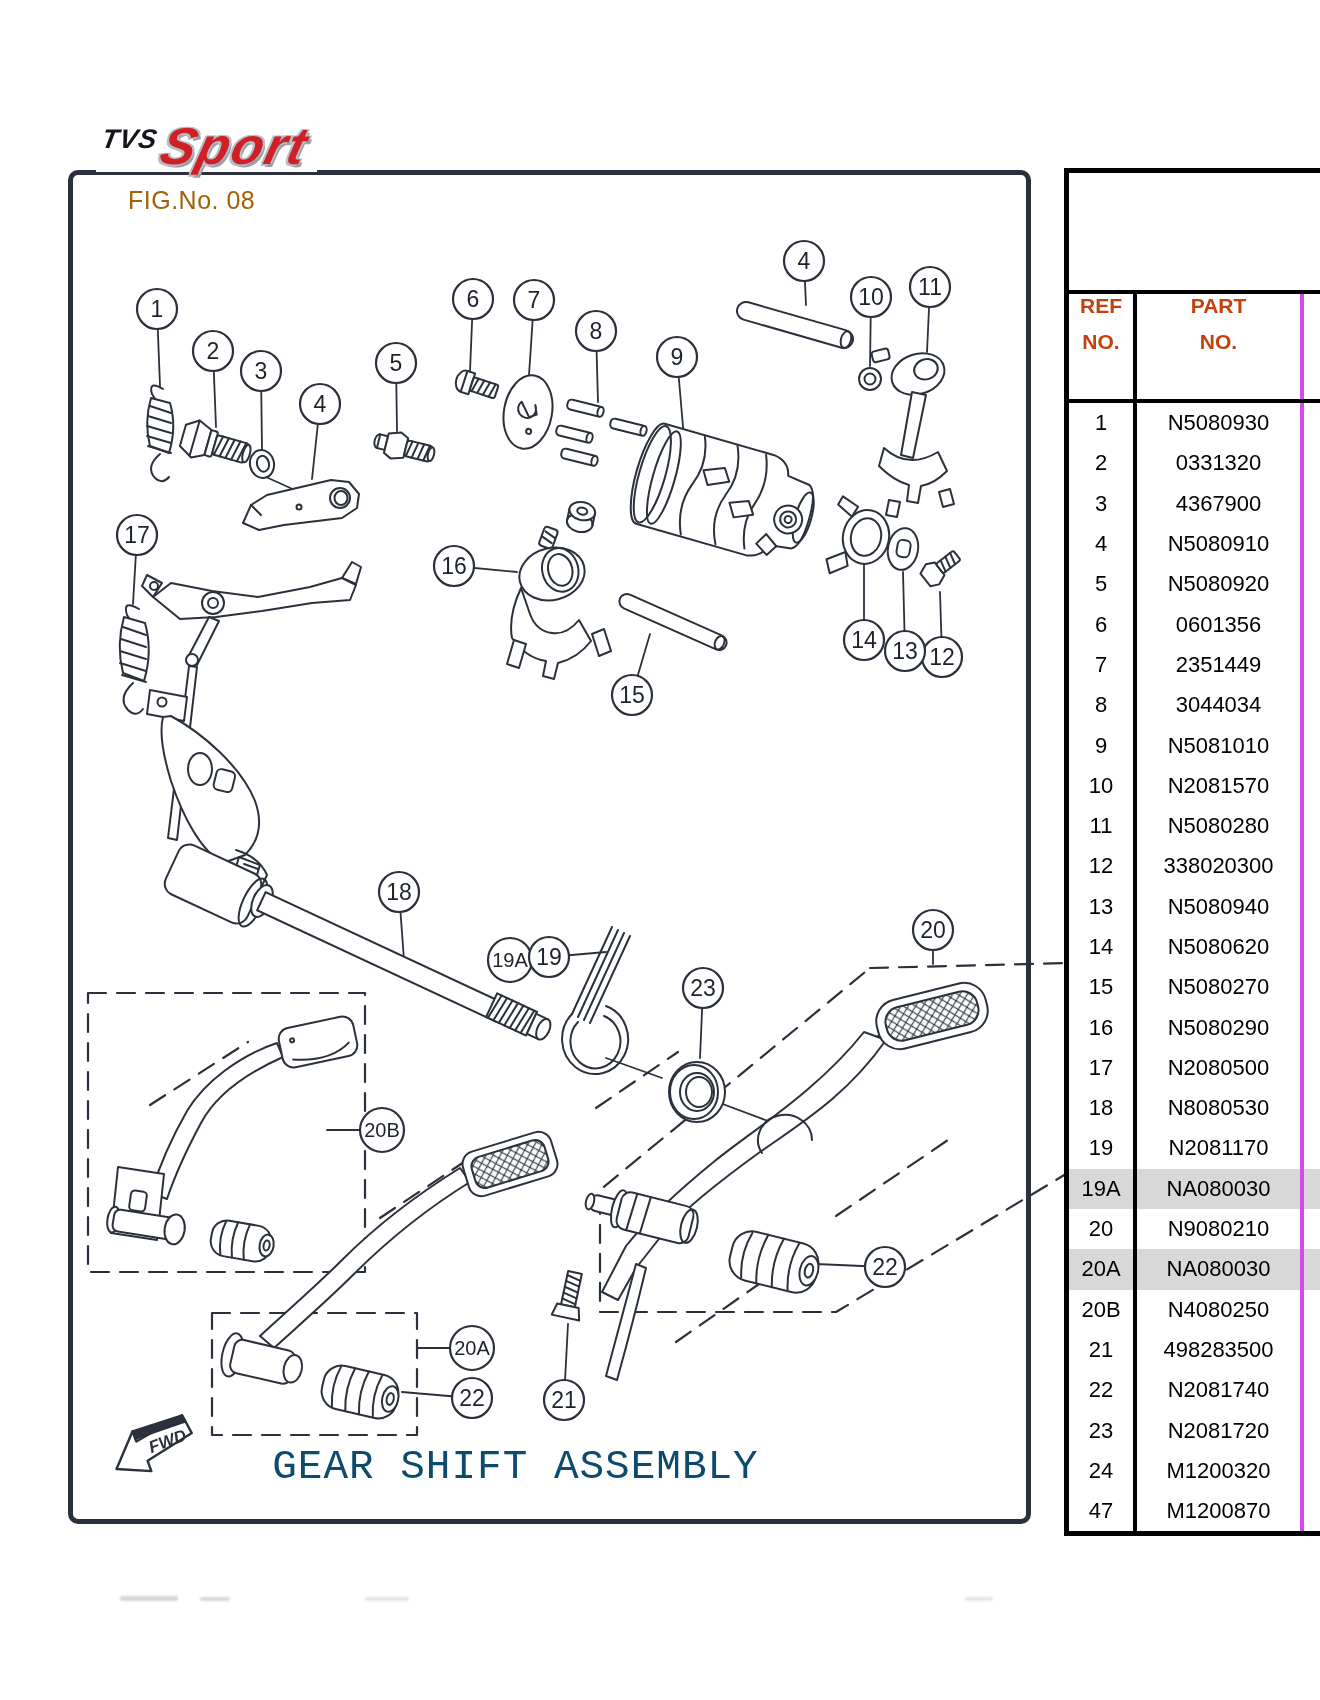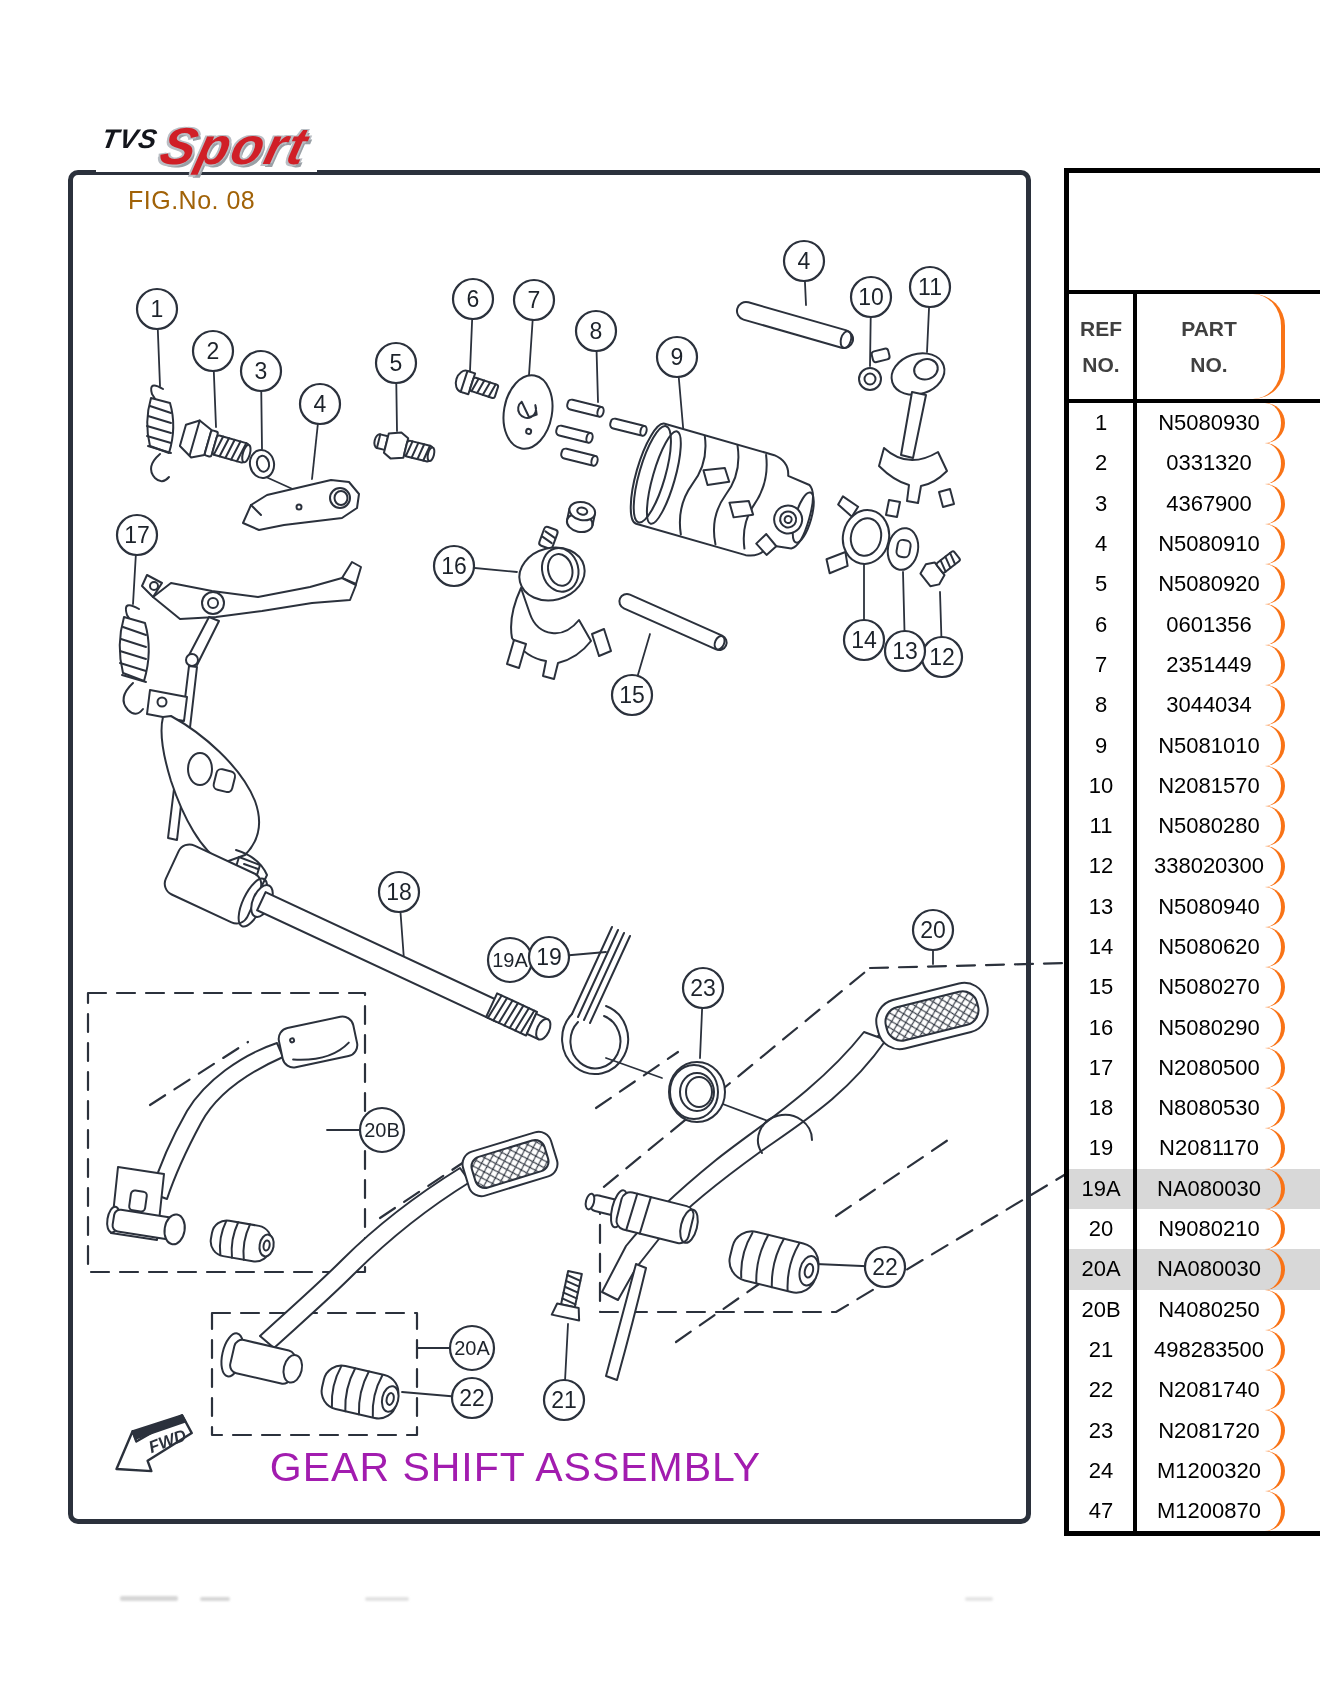"REF" .t-head .hcell { color: #404040 -> #c2410c; justify-content: center -> none }
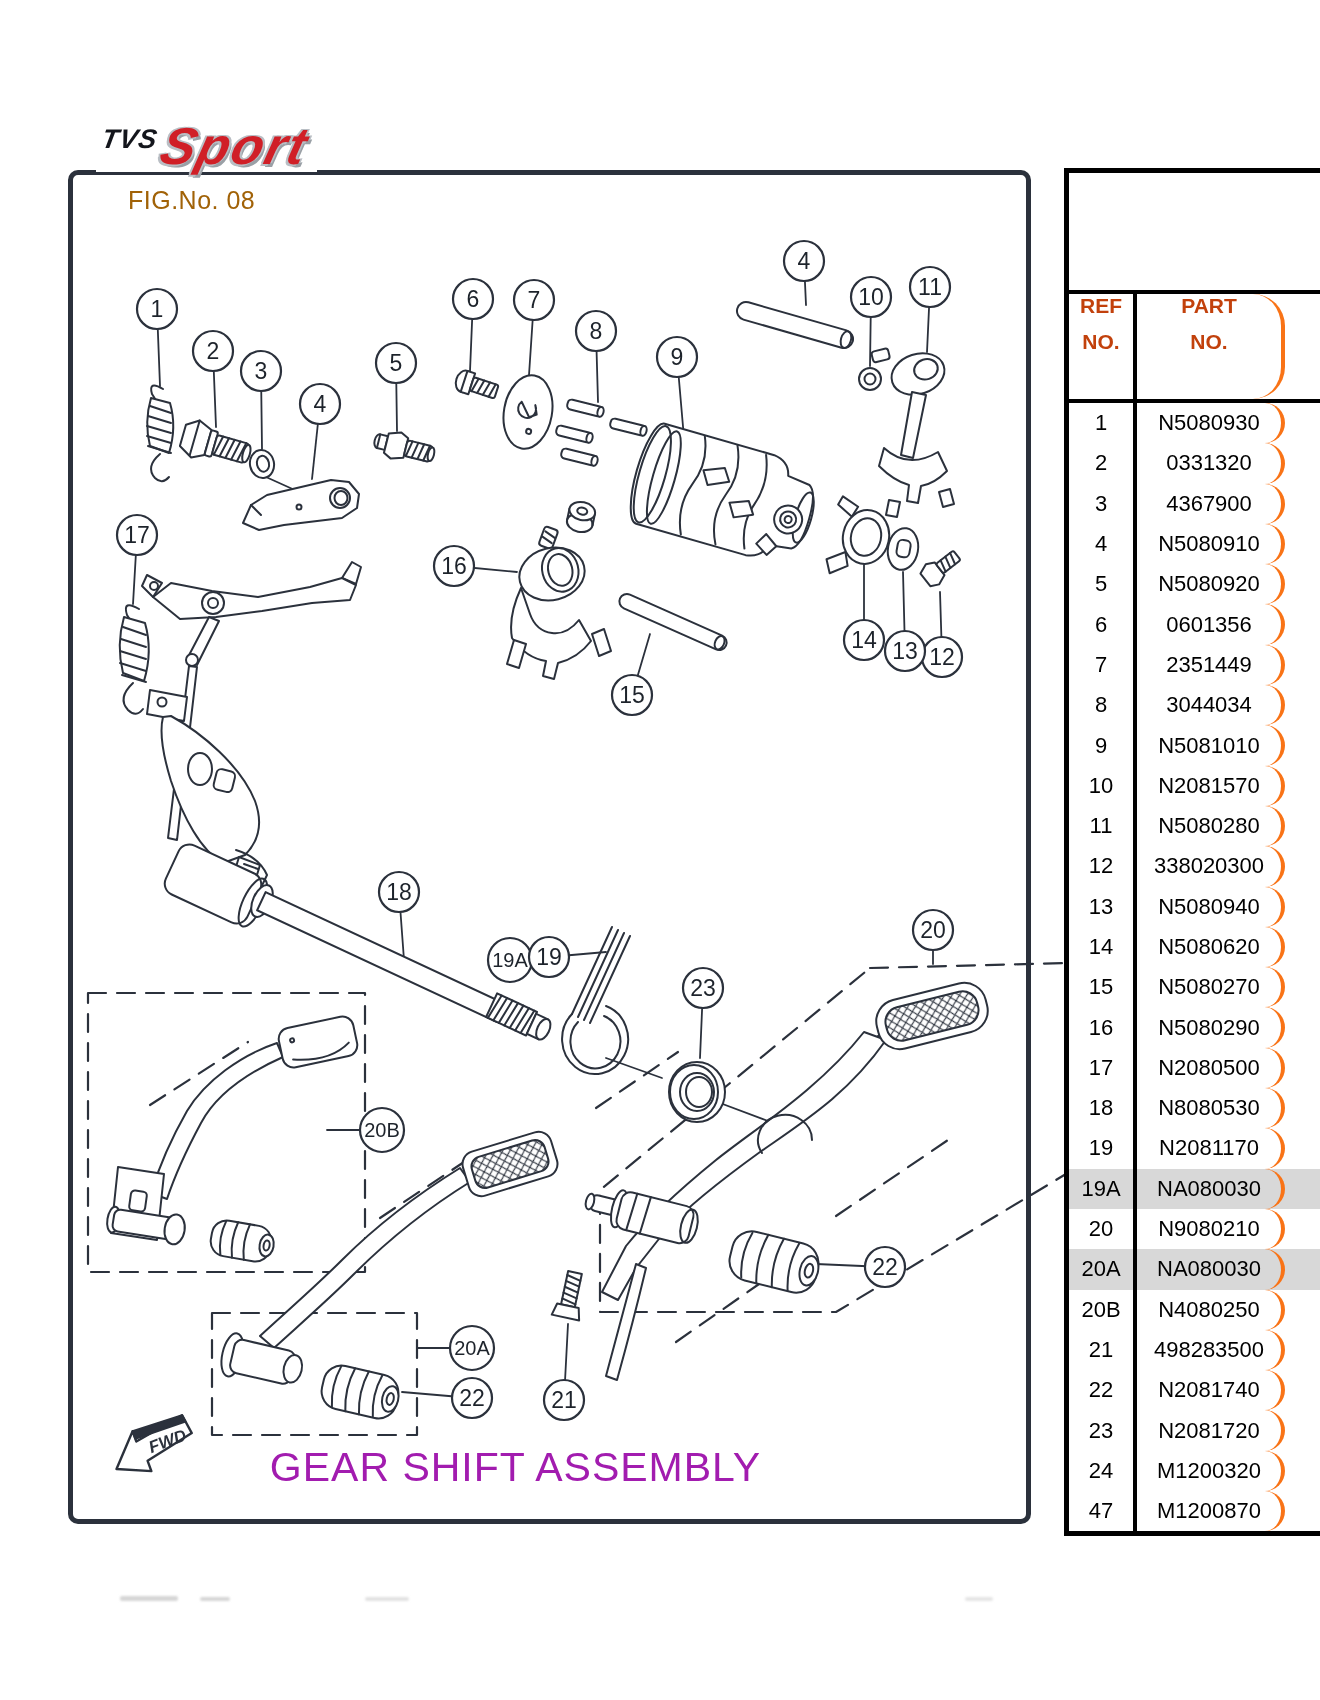"PART" .col2 { border-radius: 32px -> none; border-right: 4px solid #f97316 -> 4px solid #d946ef; width: 148px -> 167px }
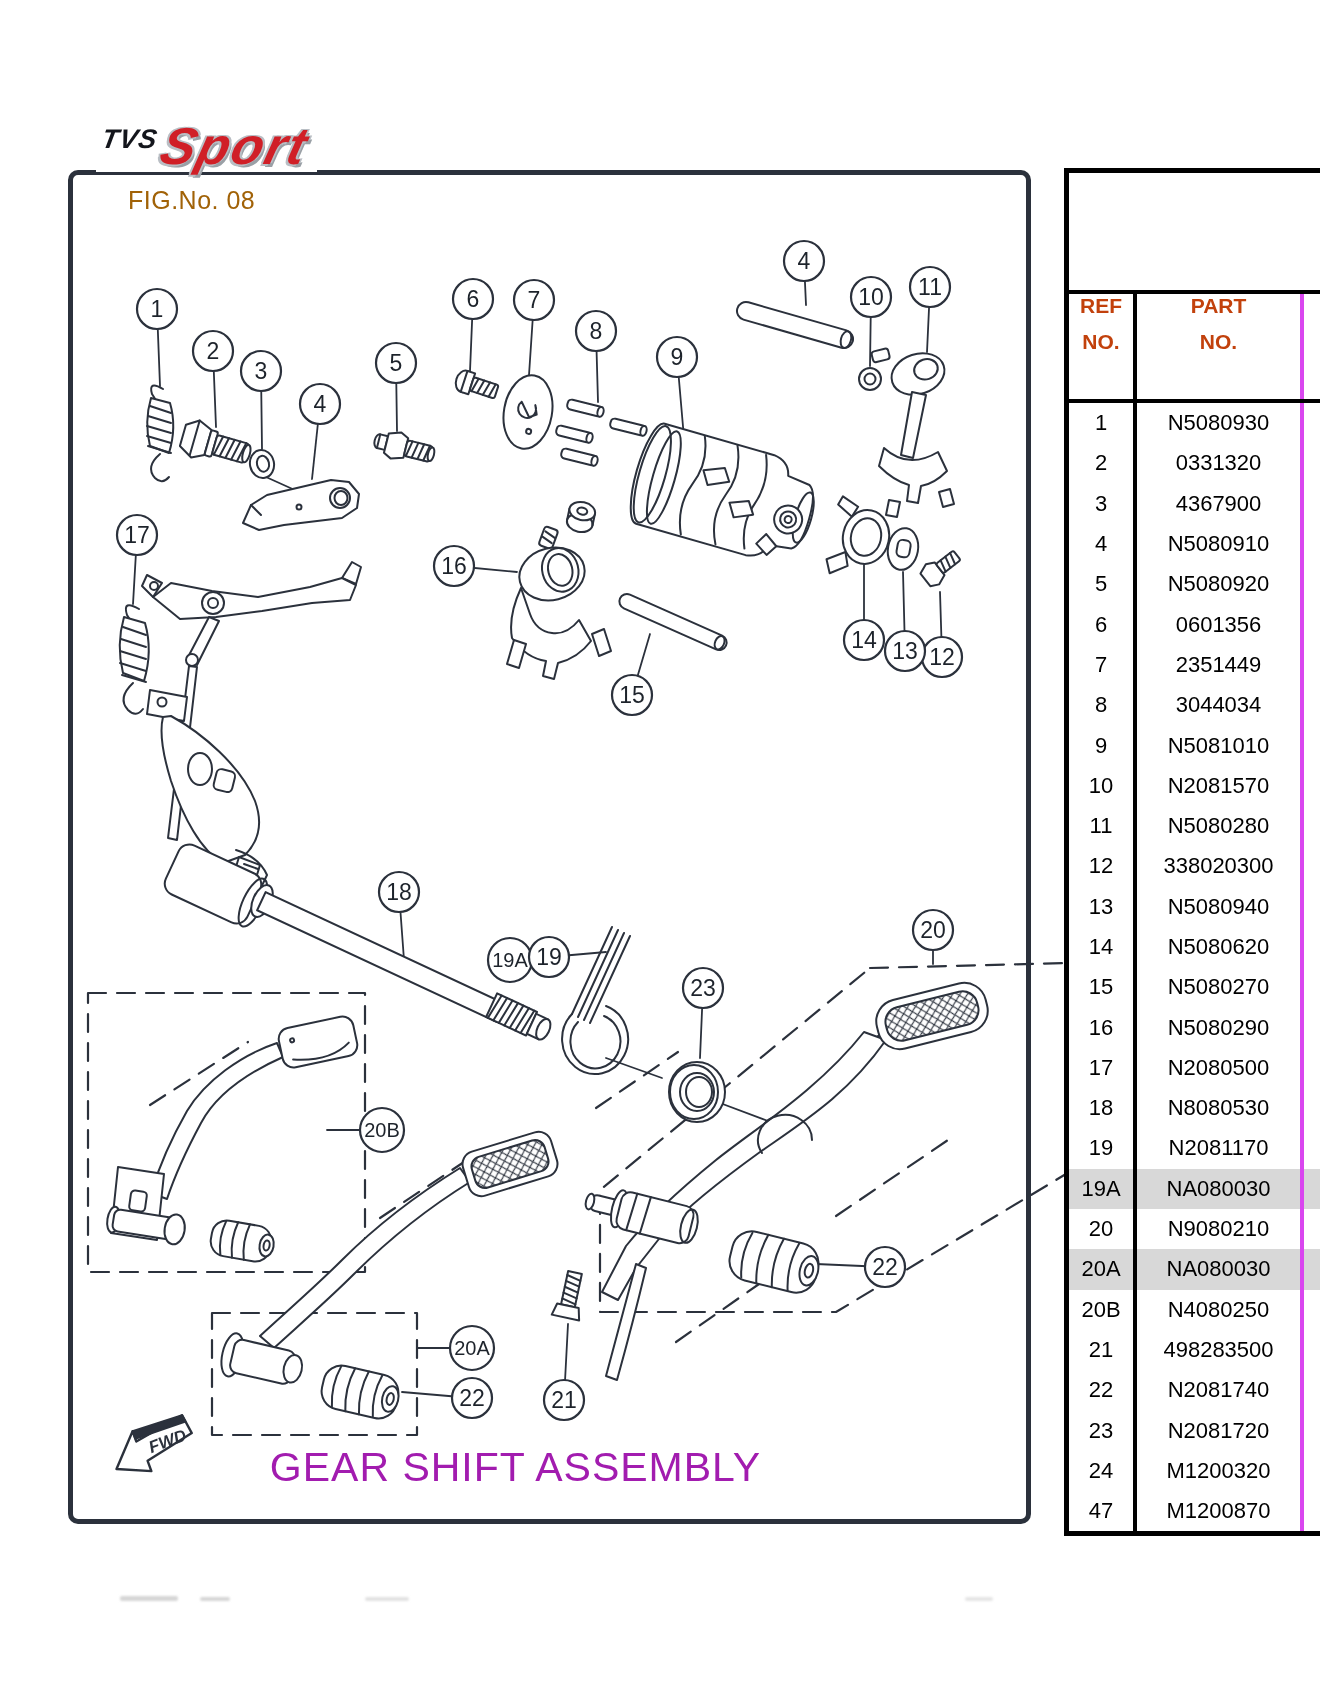"GEAR SHIFT ASSEMBLY" .drawing-title { color: #a21caf -> #0c4a6e; font-family: none -> Liberation Mono, monospace }
